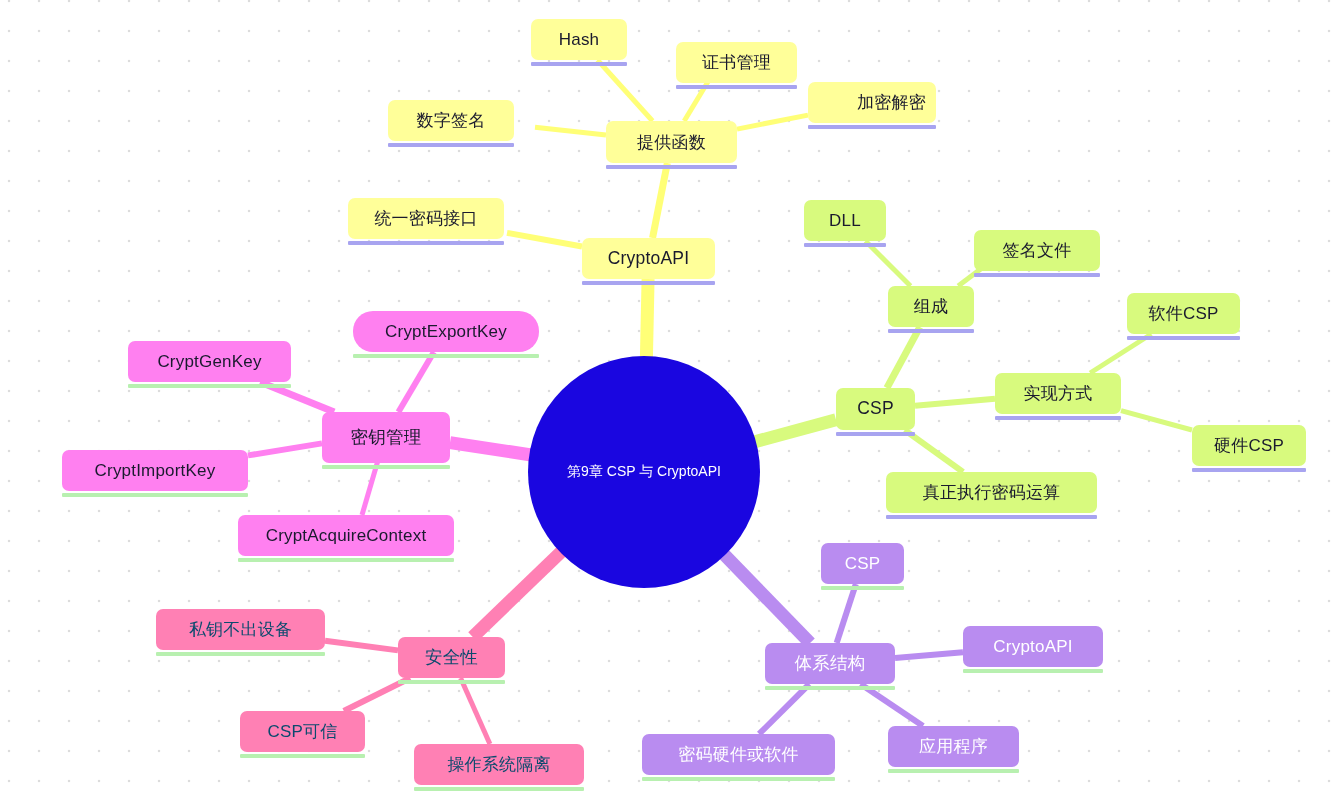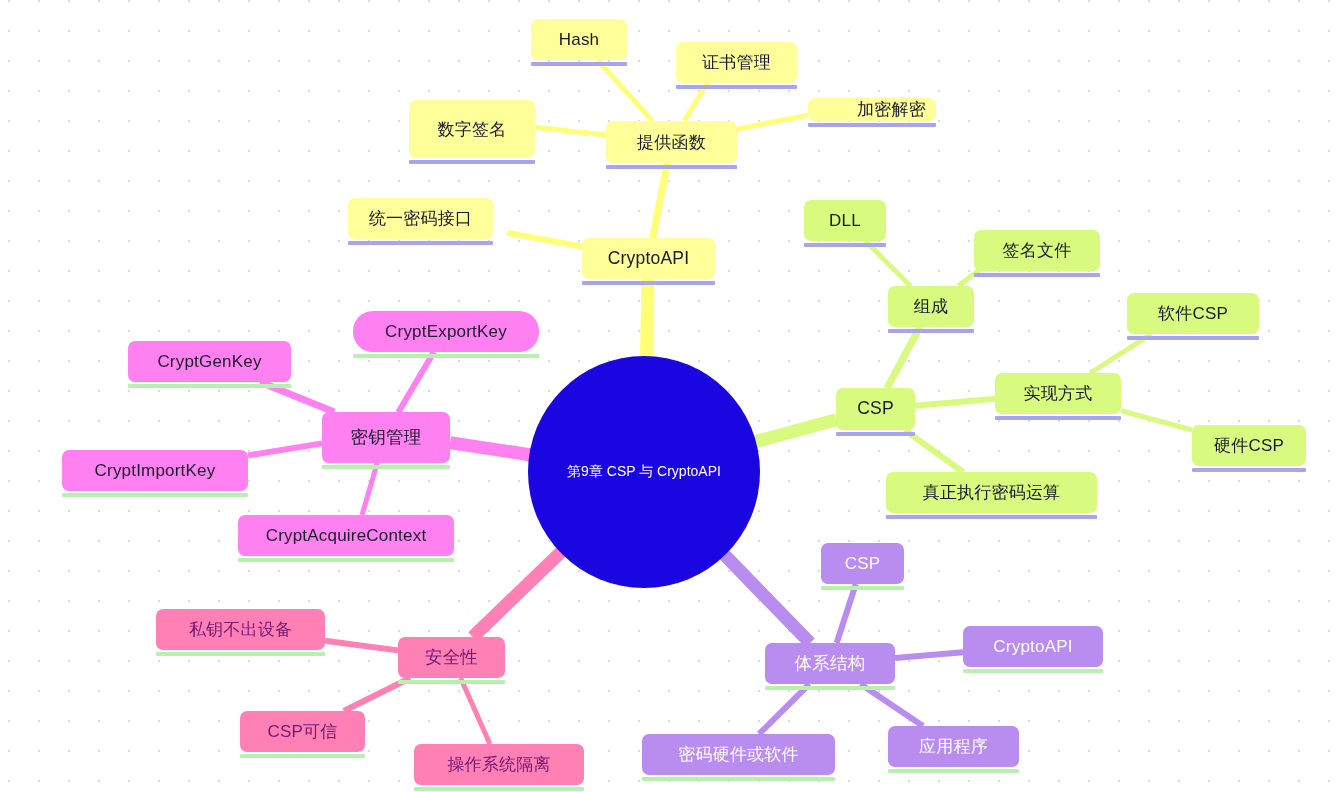"加密解密" div.node { height: 23px -> 41px; top: 98px -> 82px }
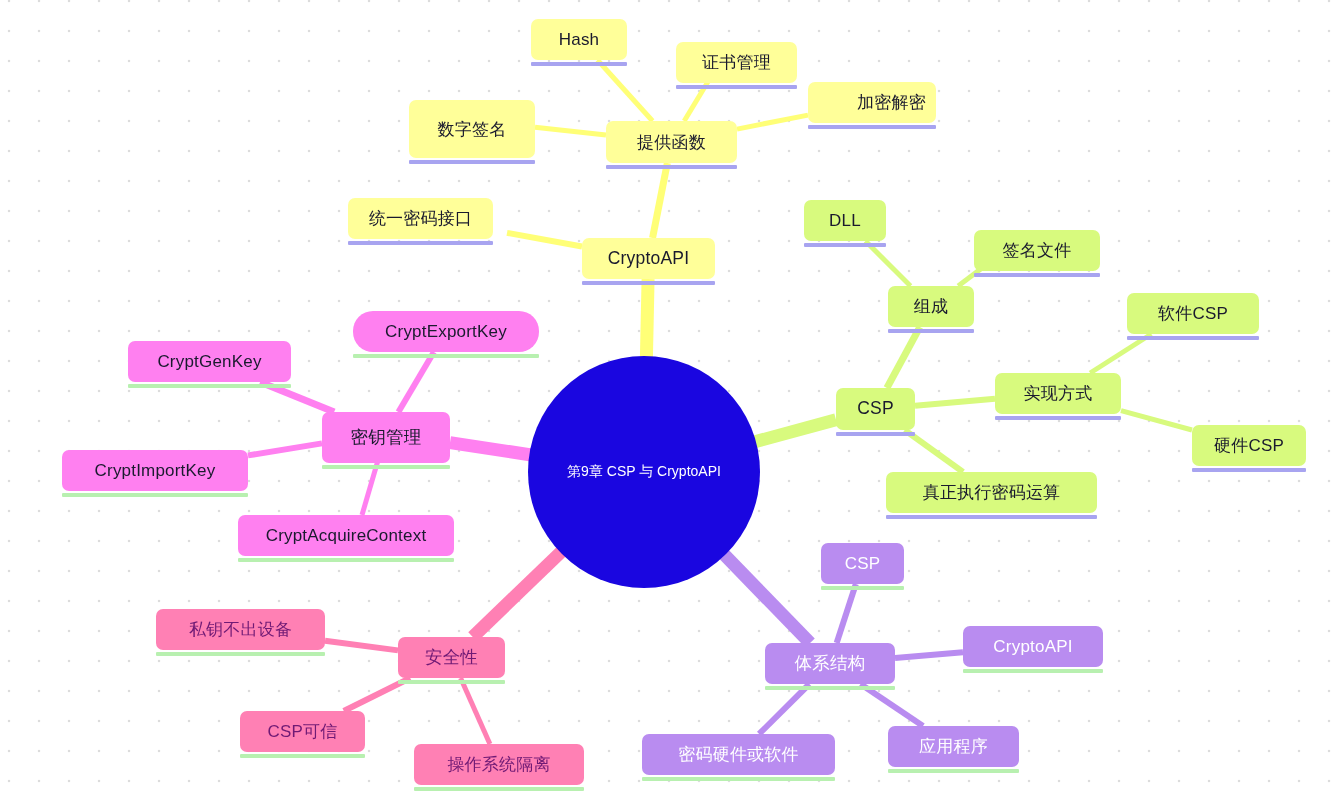"数字签名" div.node { height: 58px -> 41px; left: 409px -> 388px }
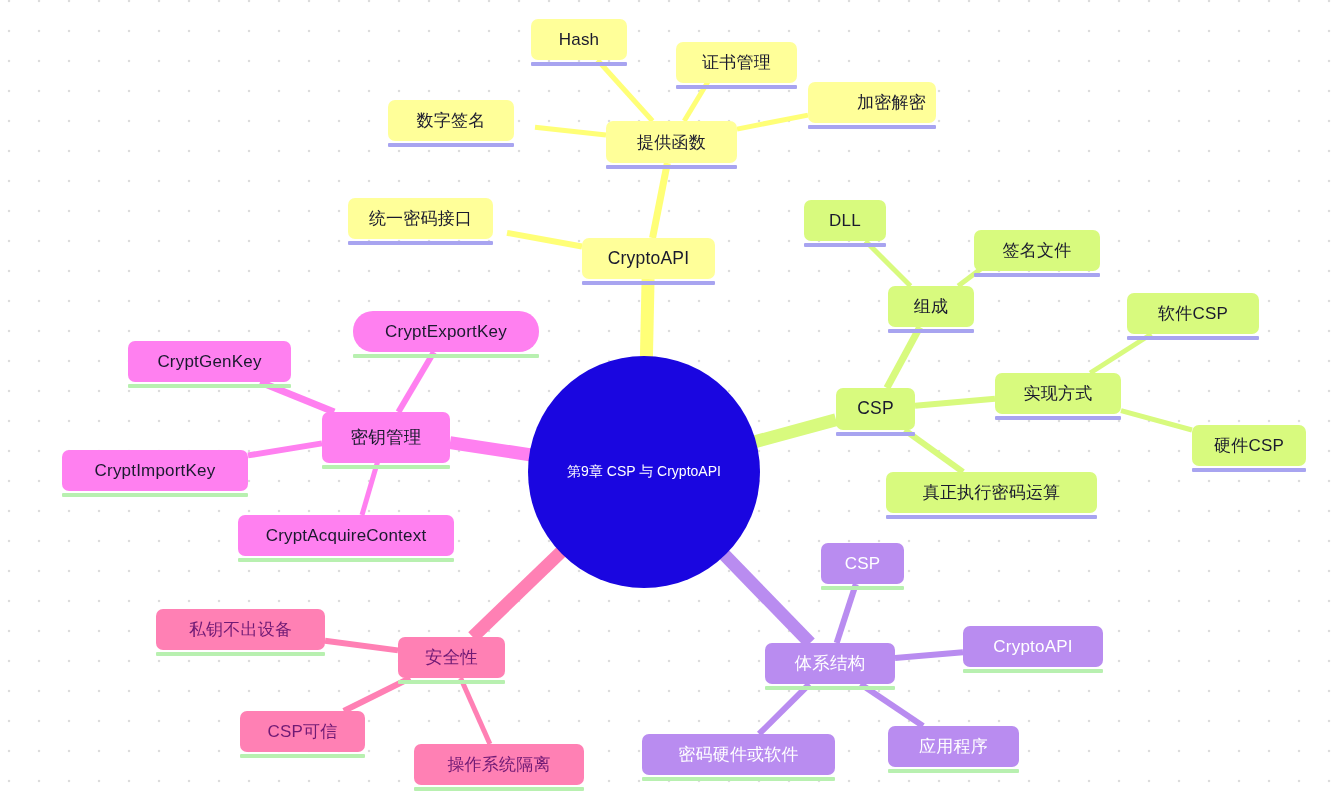"统一密码接口" div.node { width: 145px -> 156px }
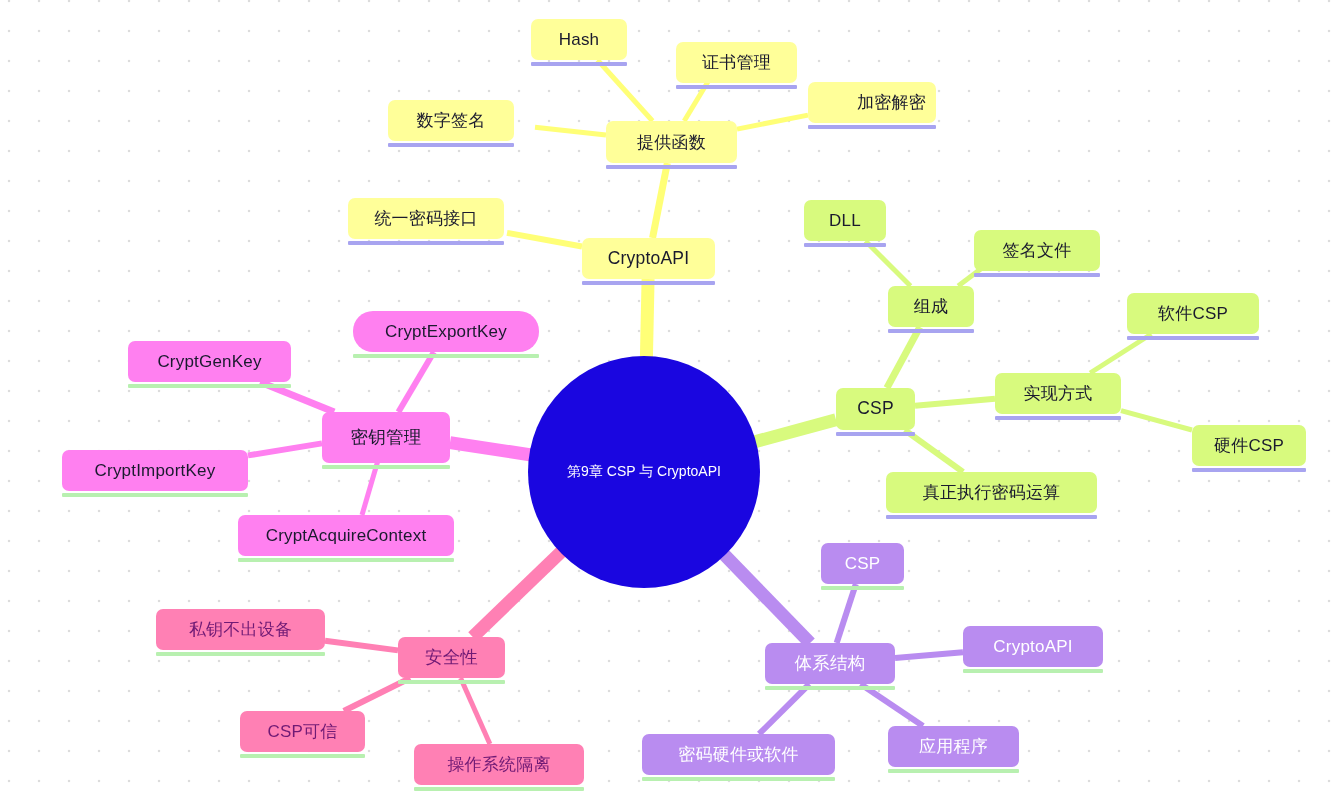"软件CSP" div.node { width: 132px -> 113px }
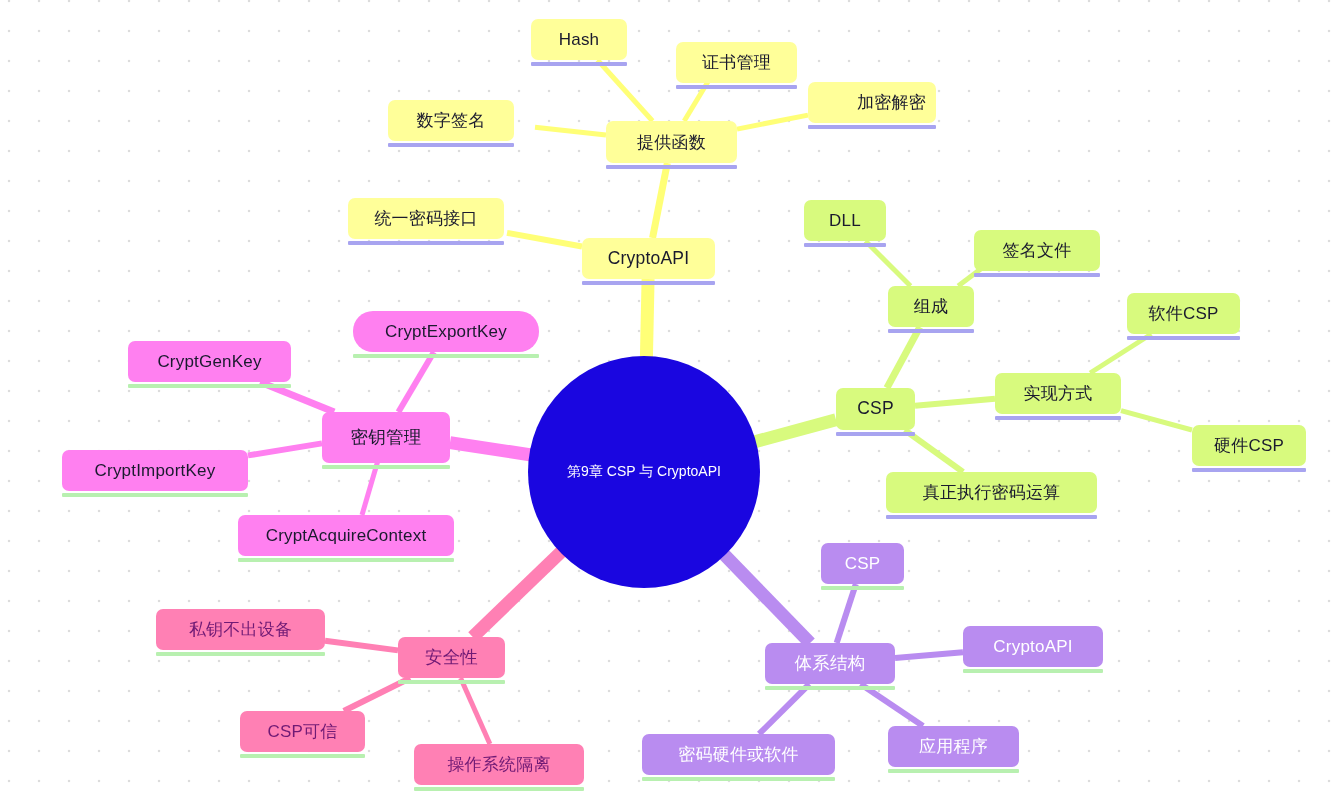"私钥不出设备" .c-pink { color: #701a75 -> #0c4a6e }
